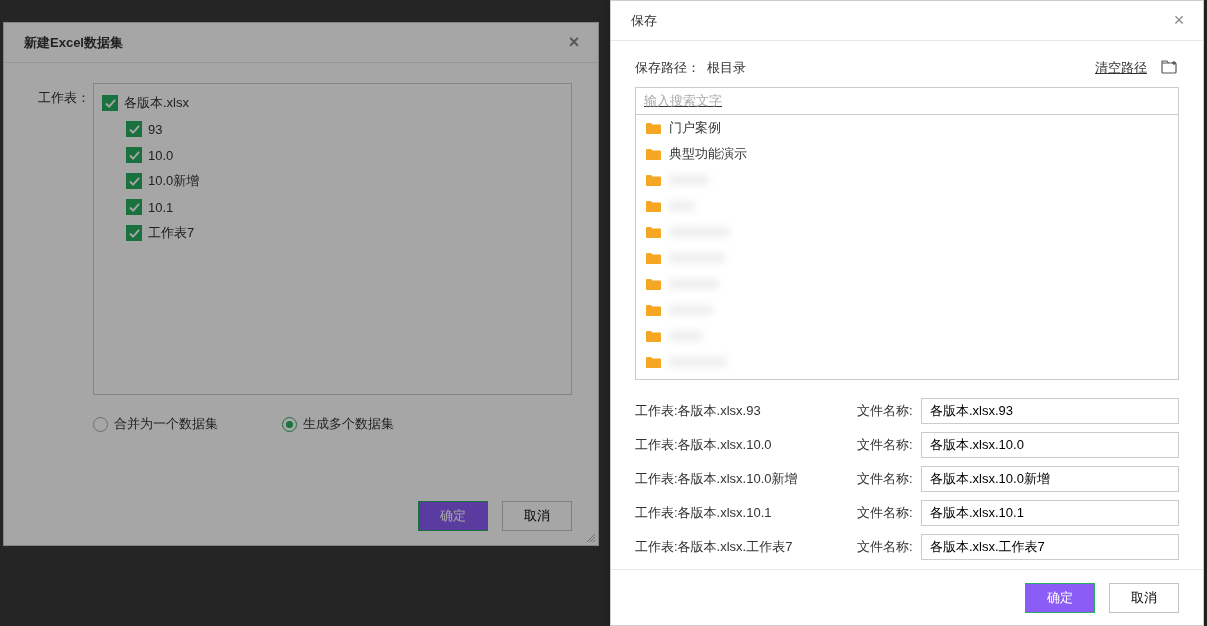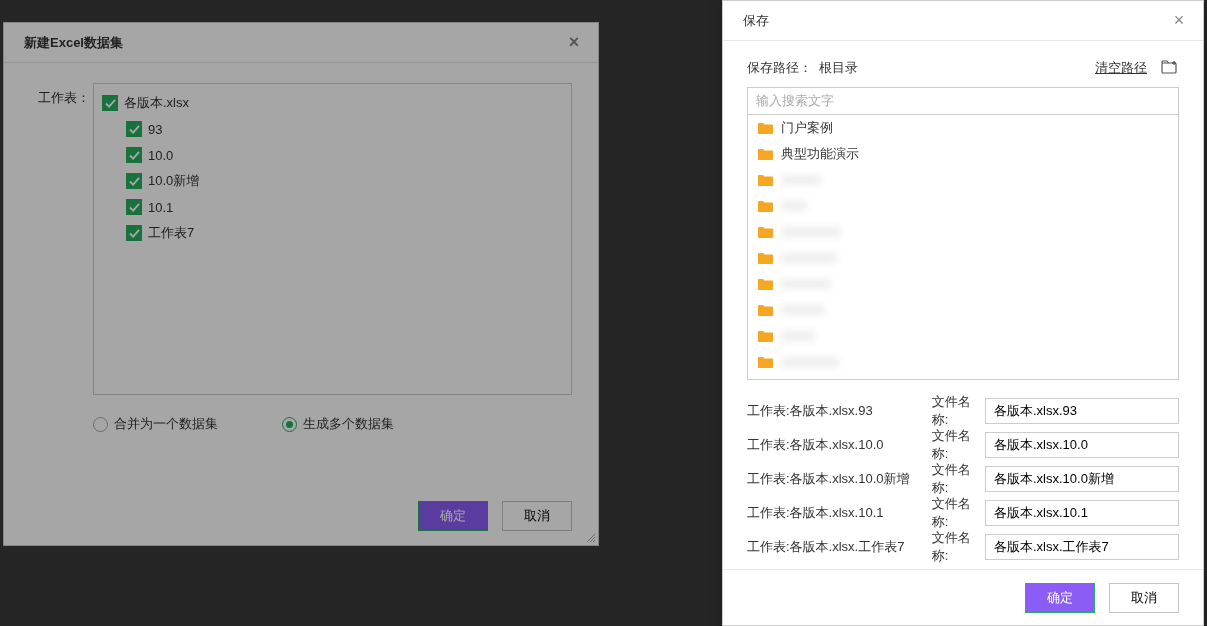"保存" .right-dialog { width: 482px -> 594px }
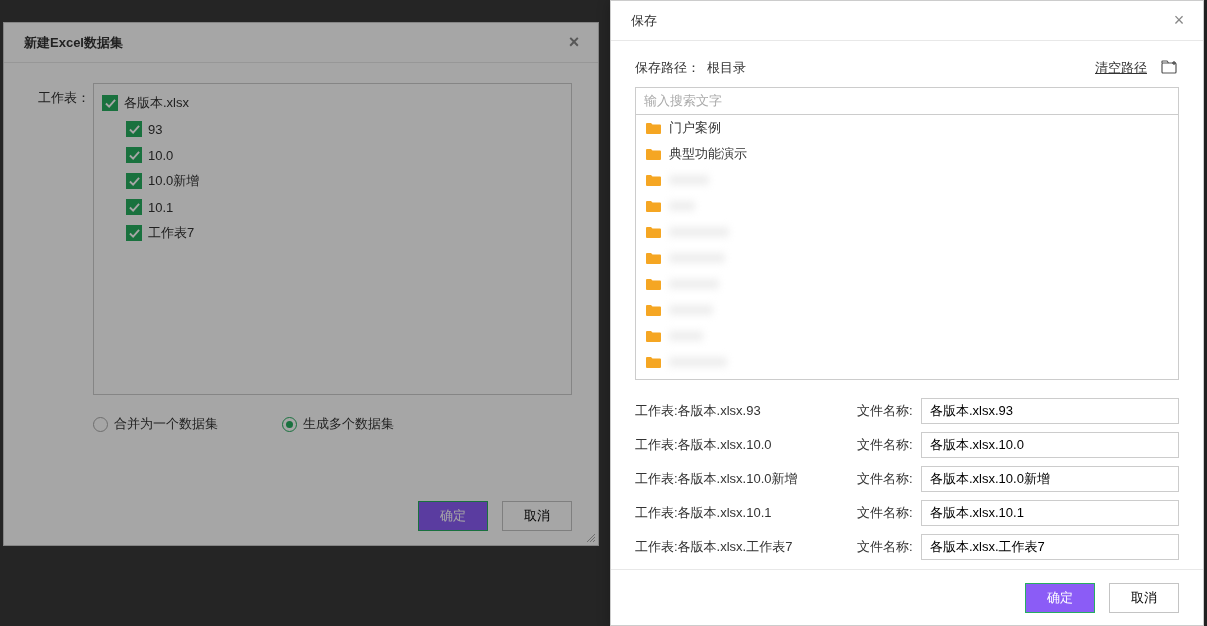"输入搜索文字" .search-input { text-decoration: none -> underline }
